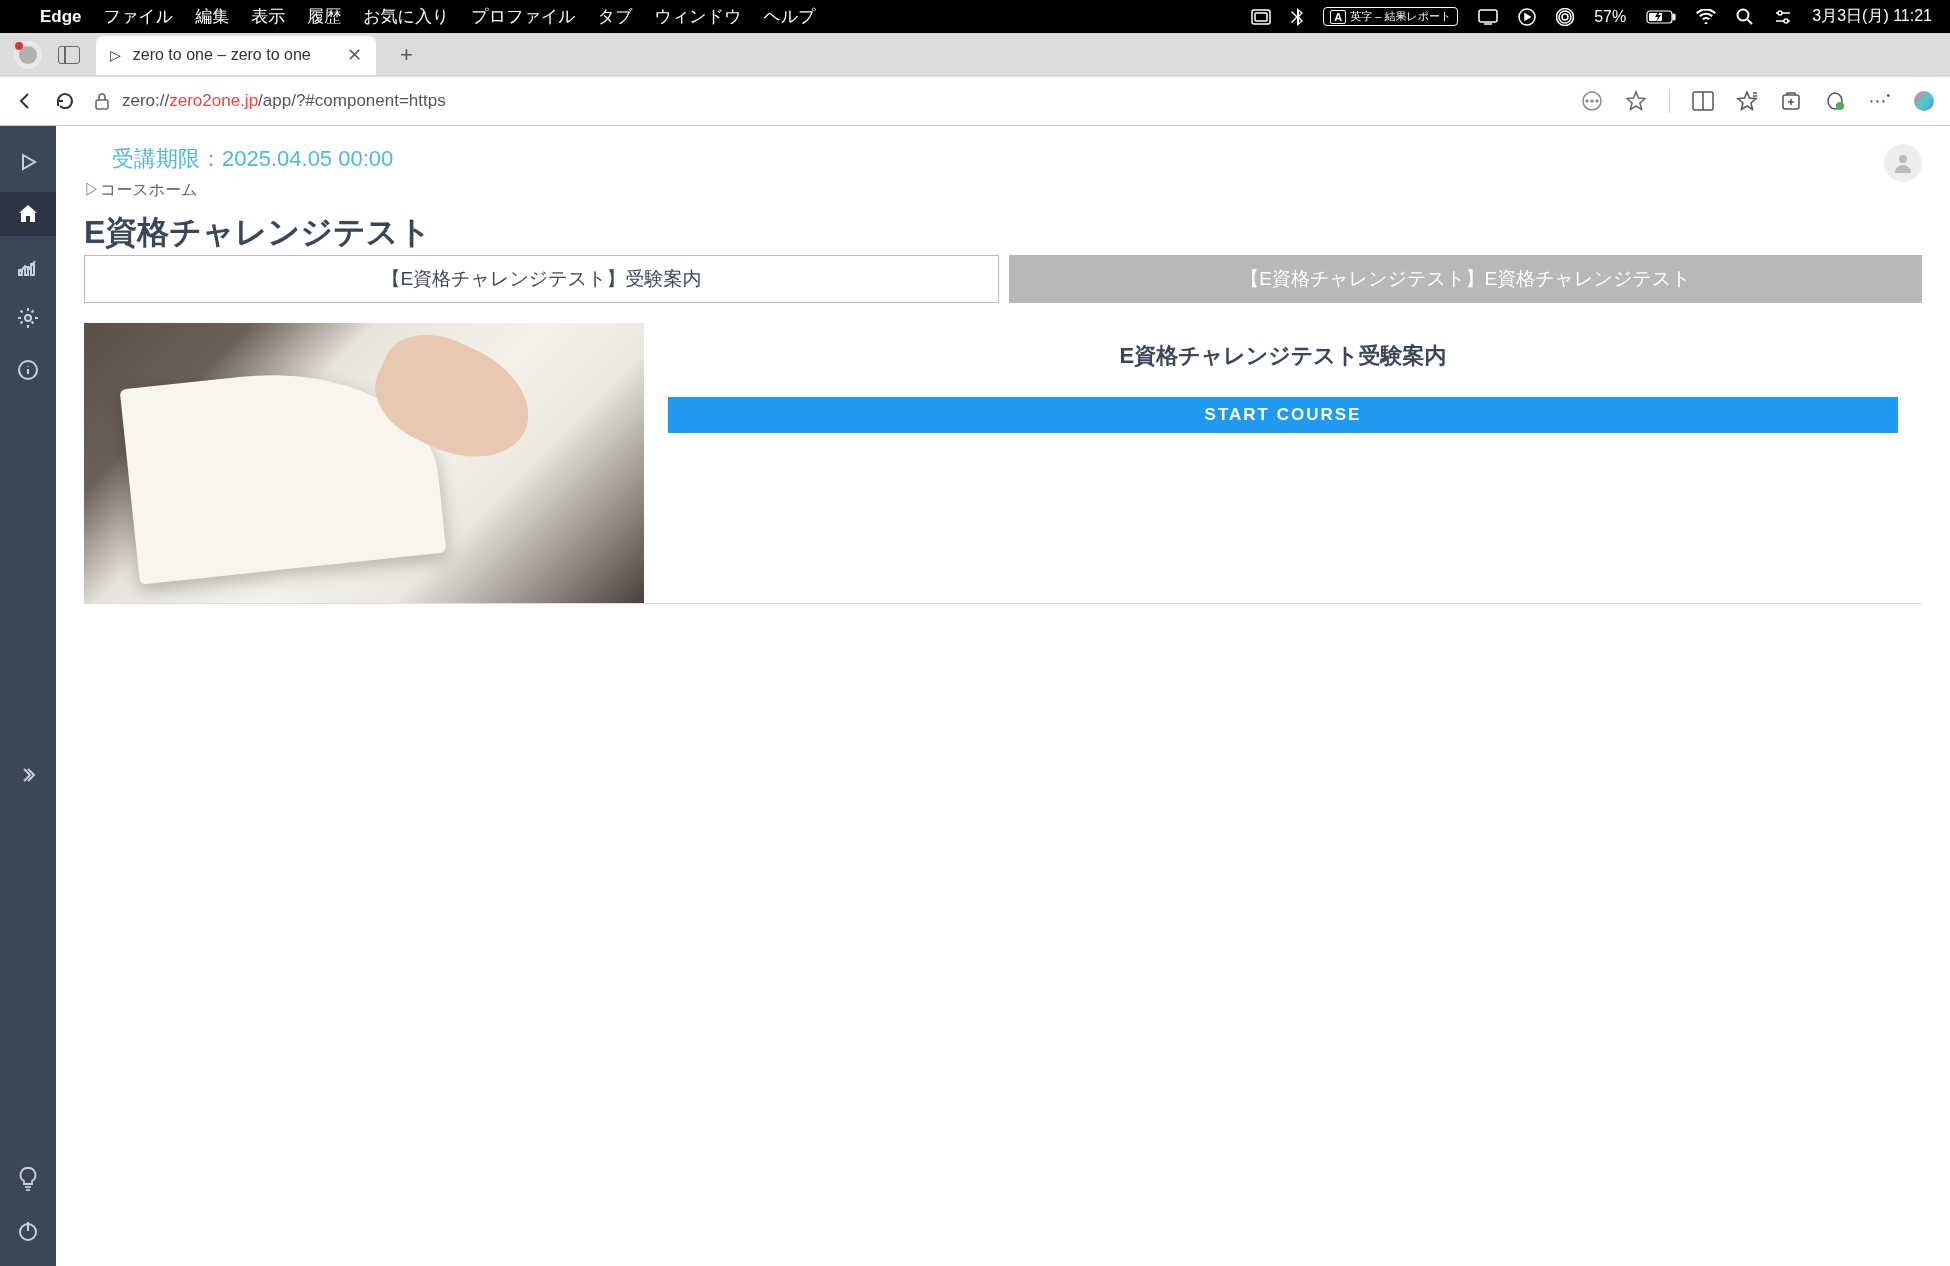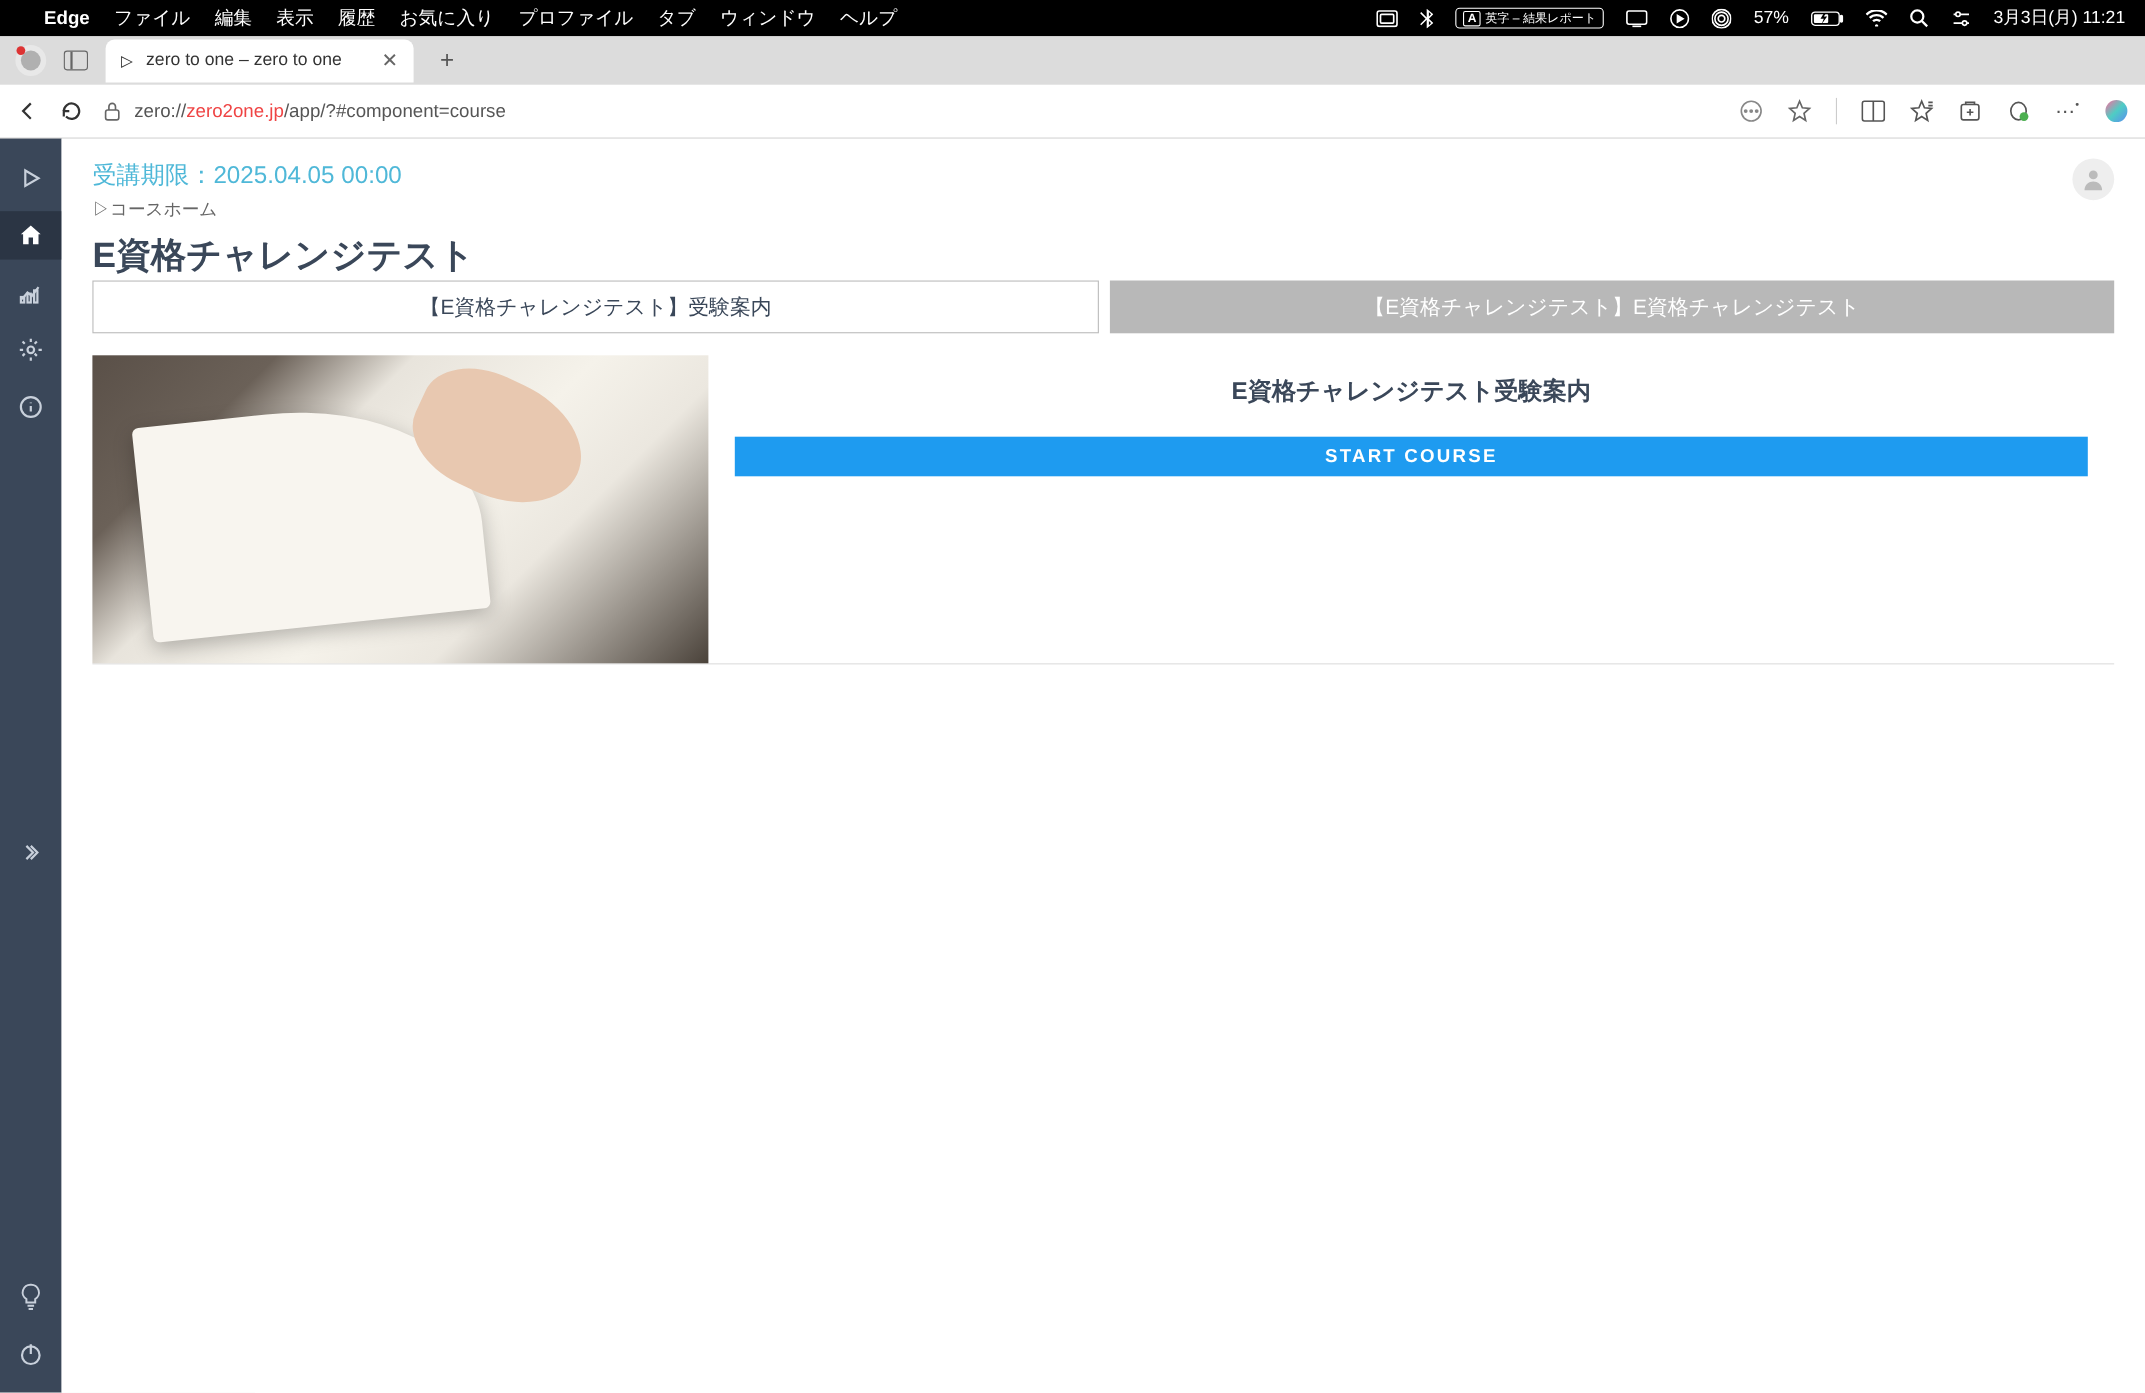"/app/?#component=course" span { text: course -> https }
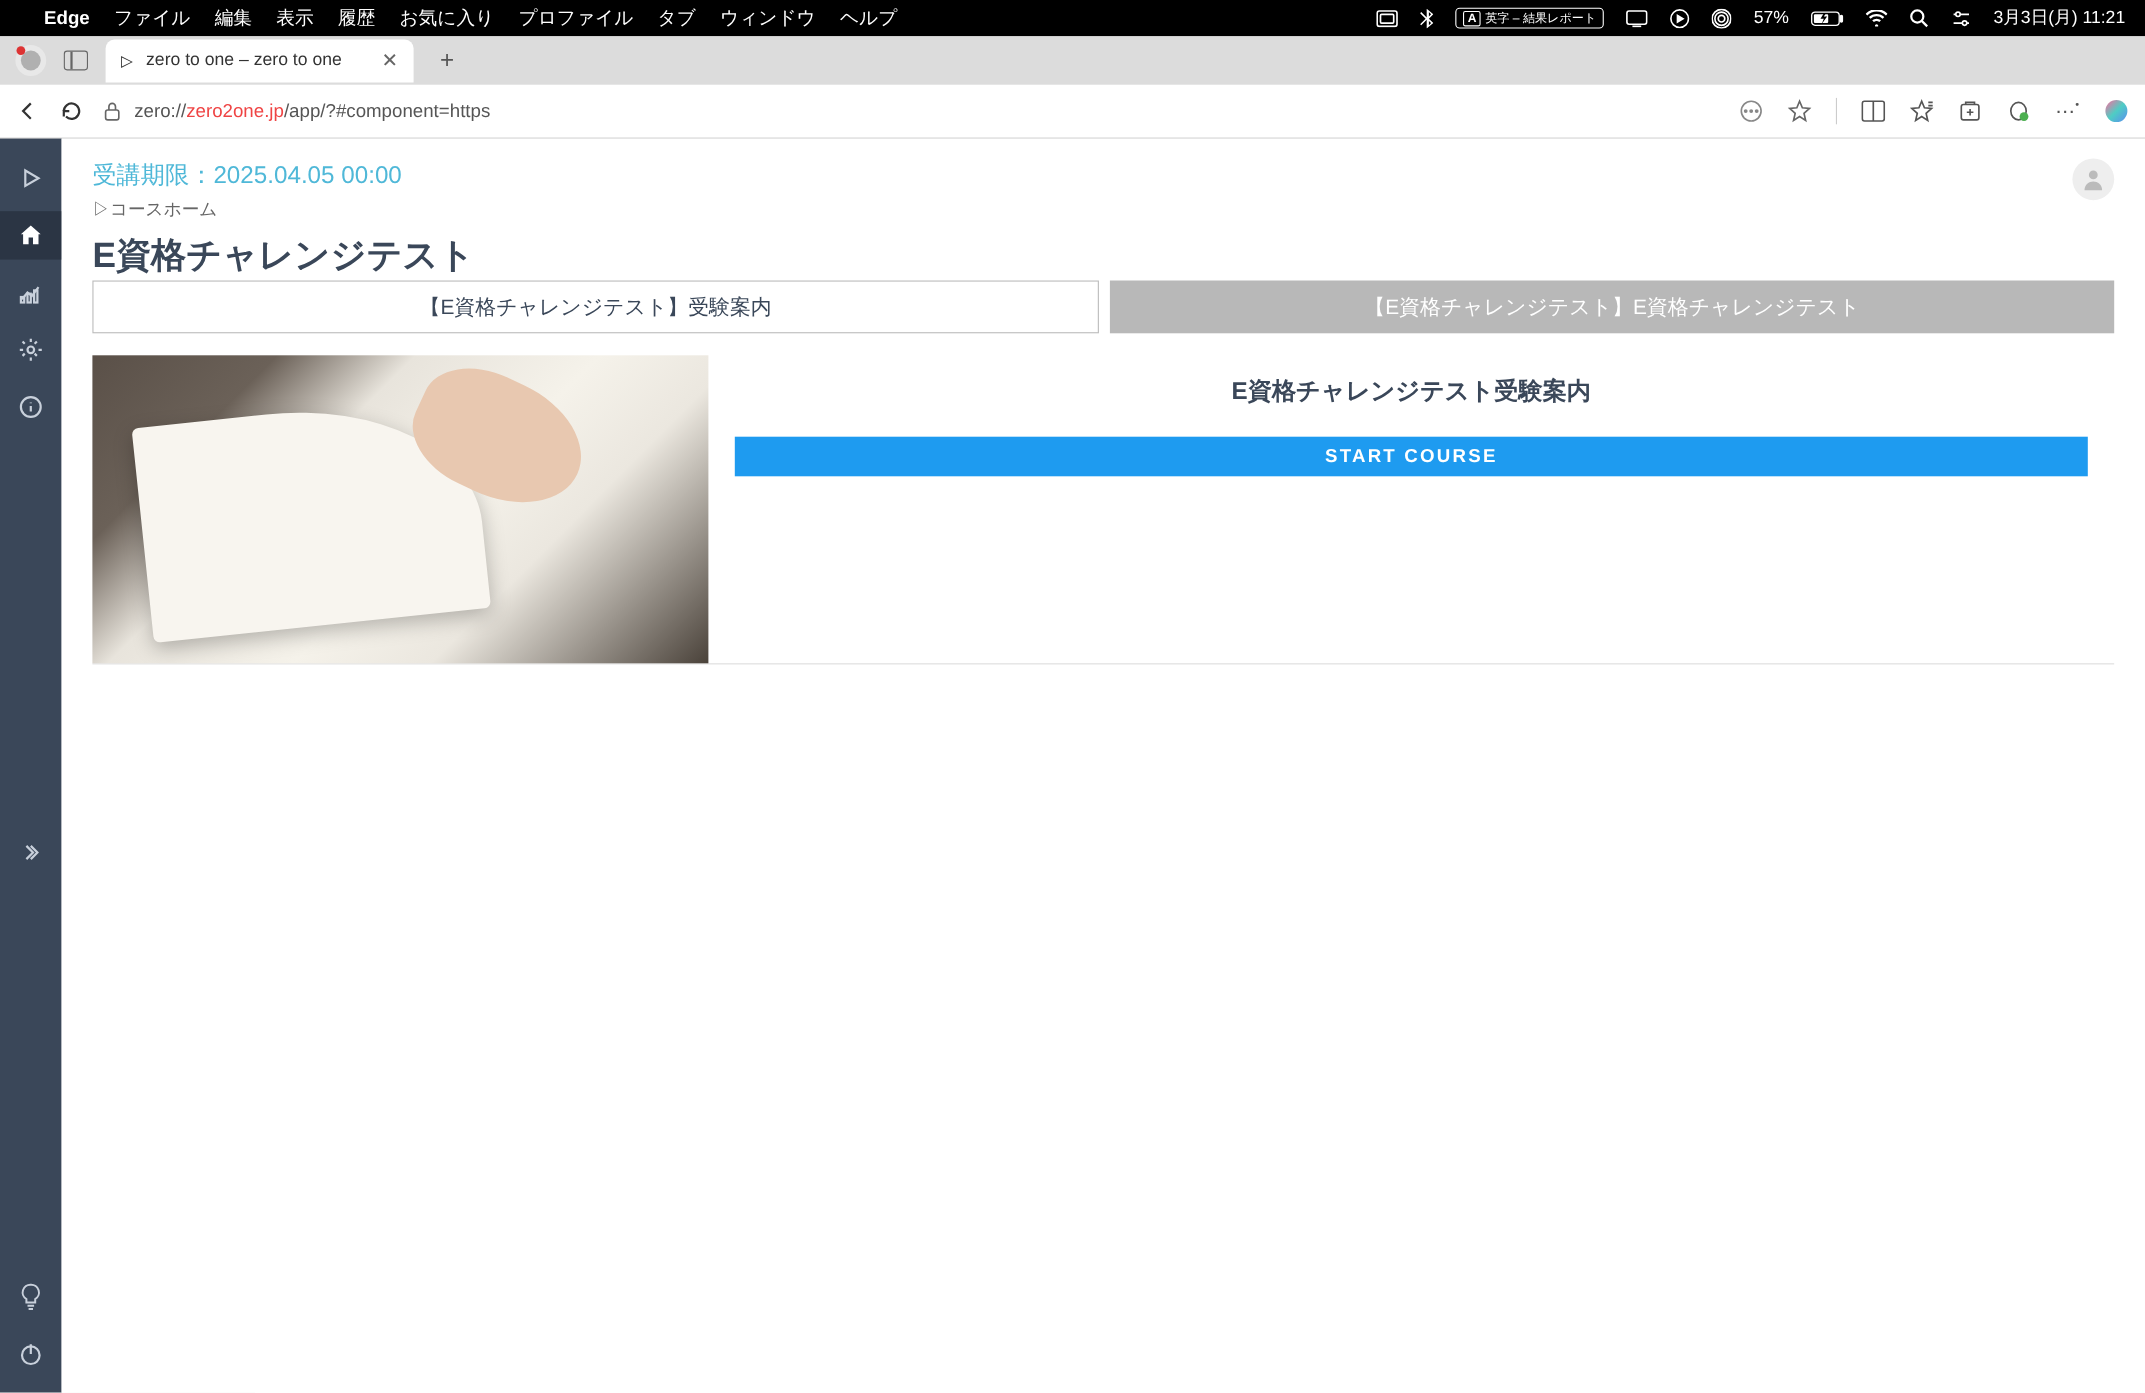"受講期限：2025.04.05 00:00" .deadline { margin-left: none -> 28px }
